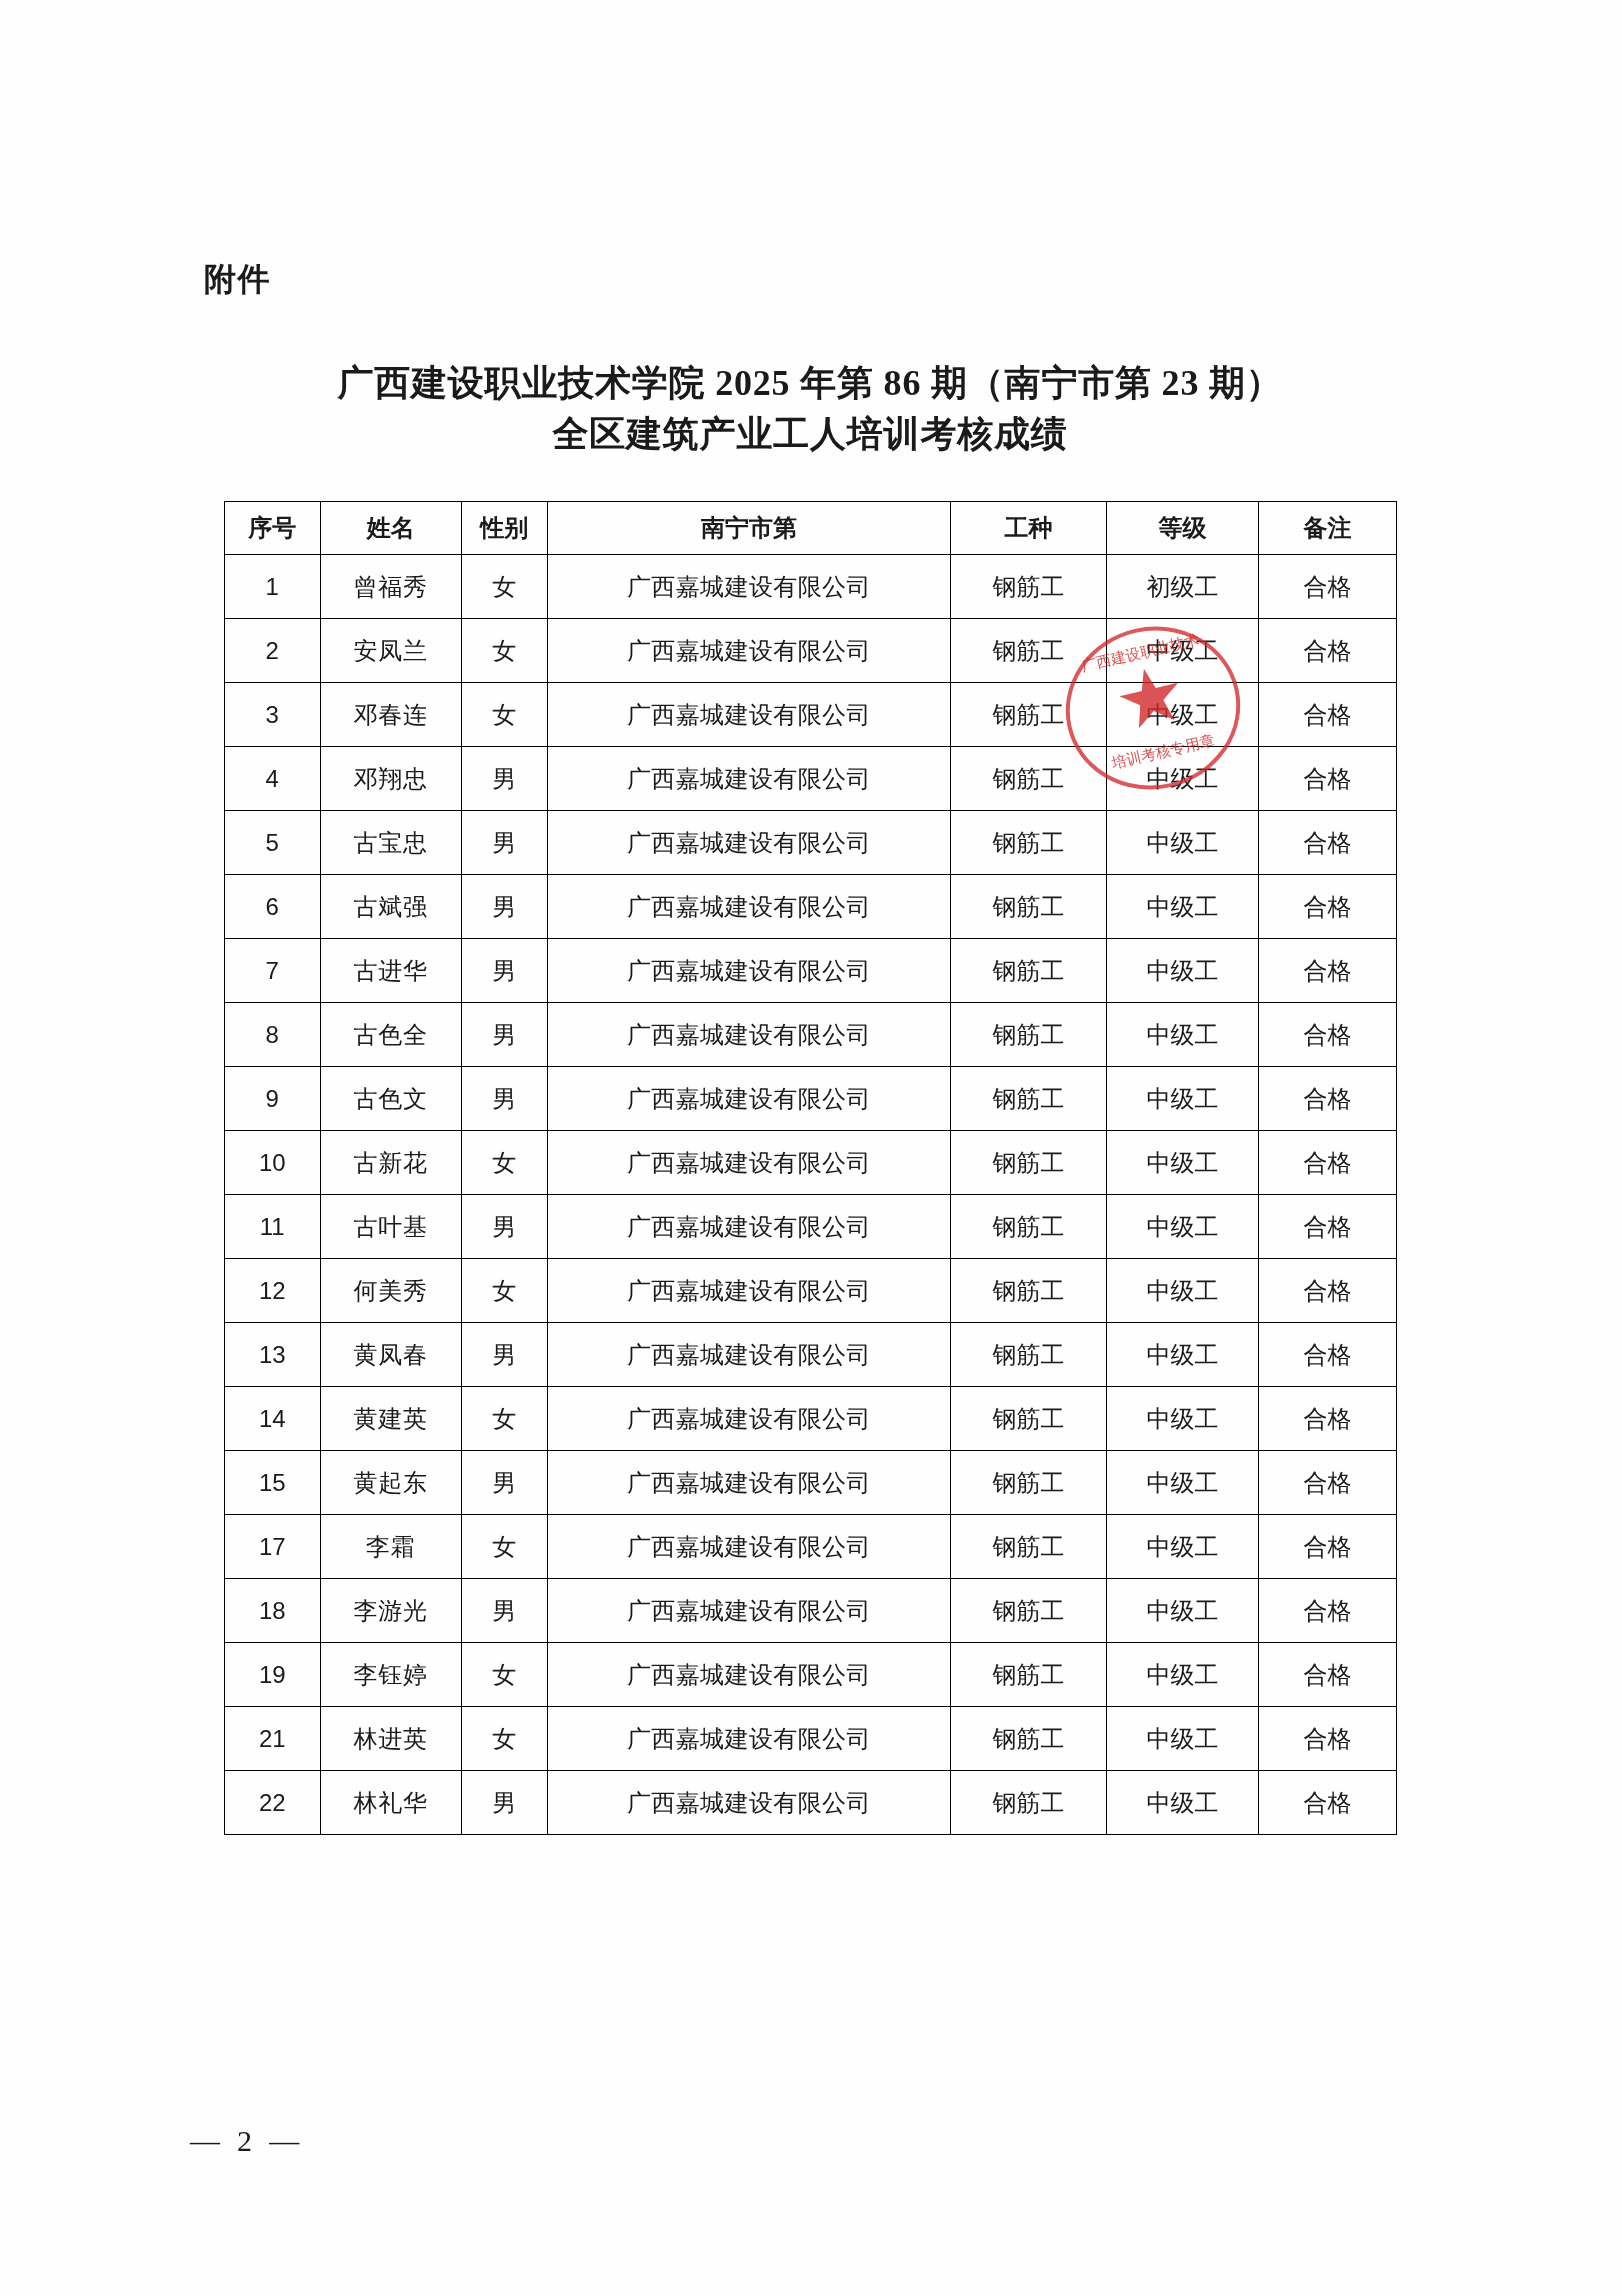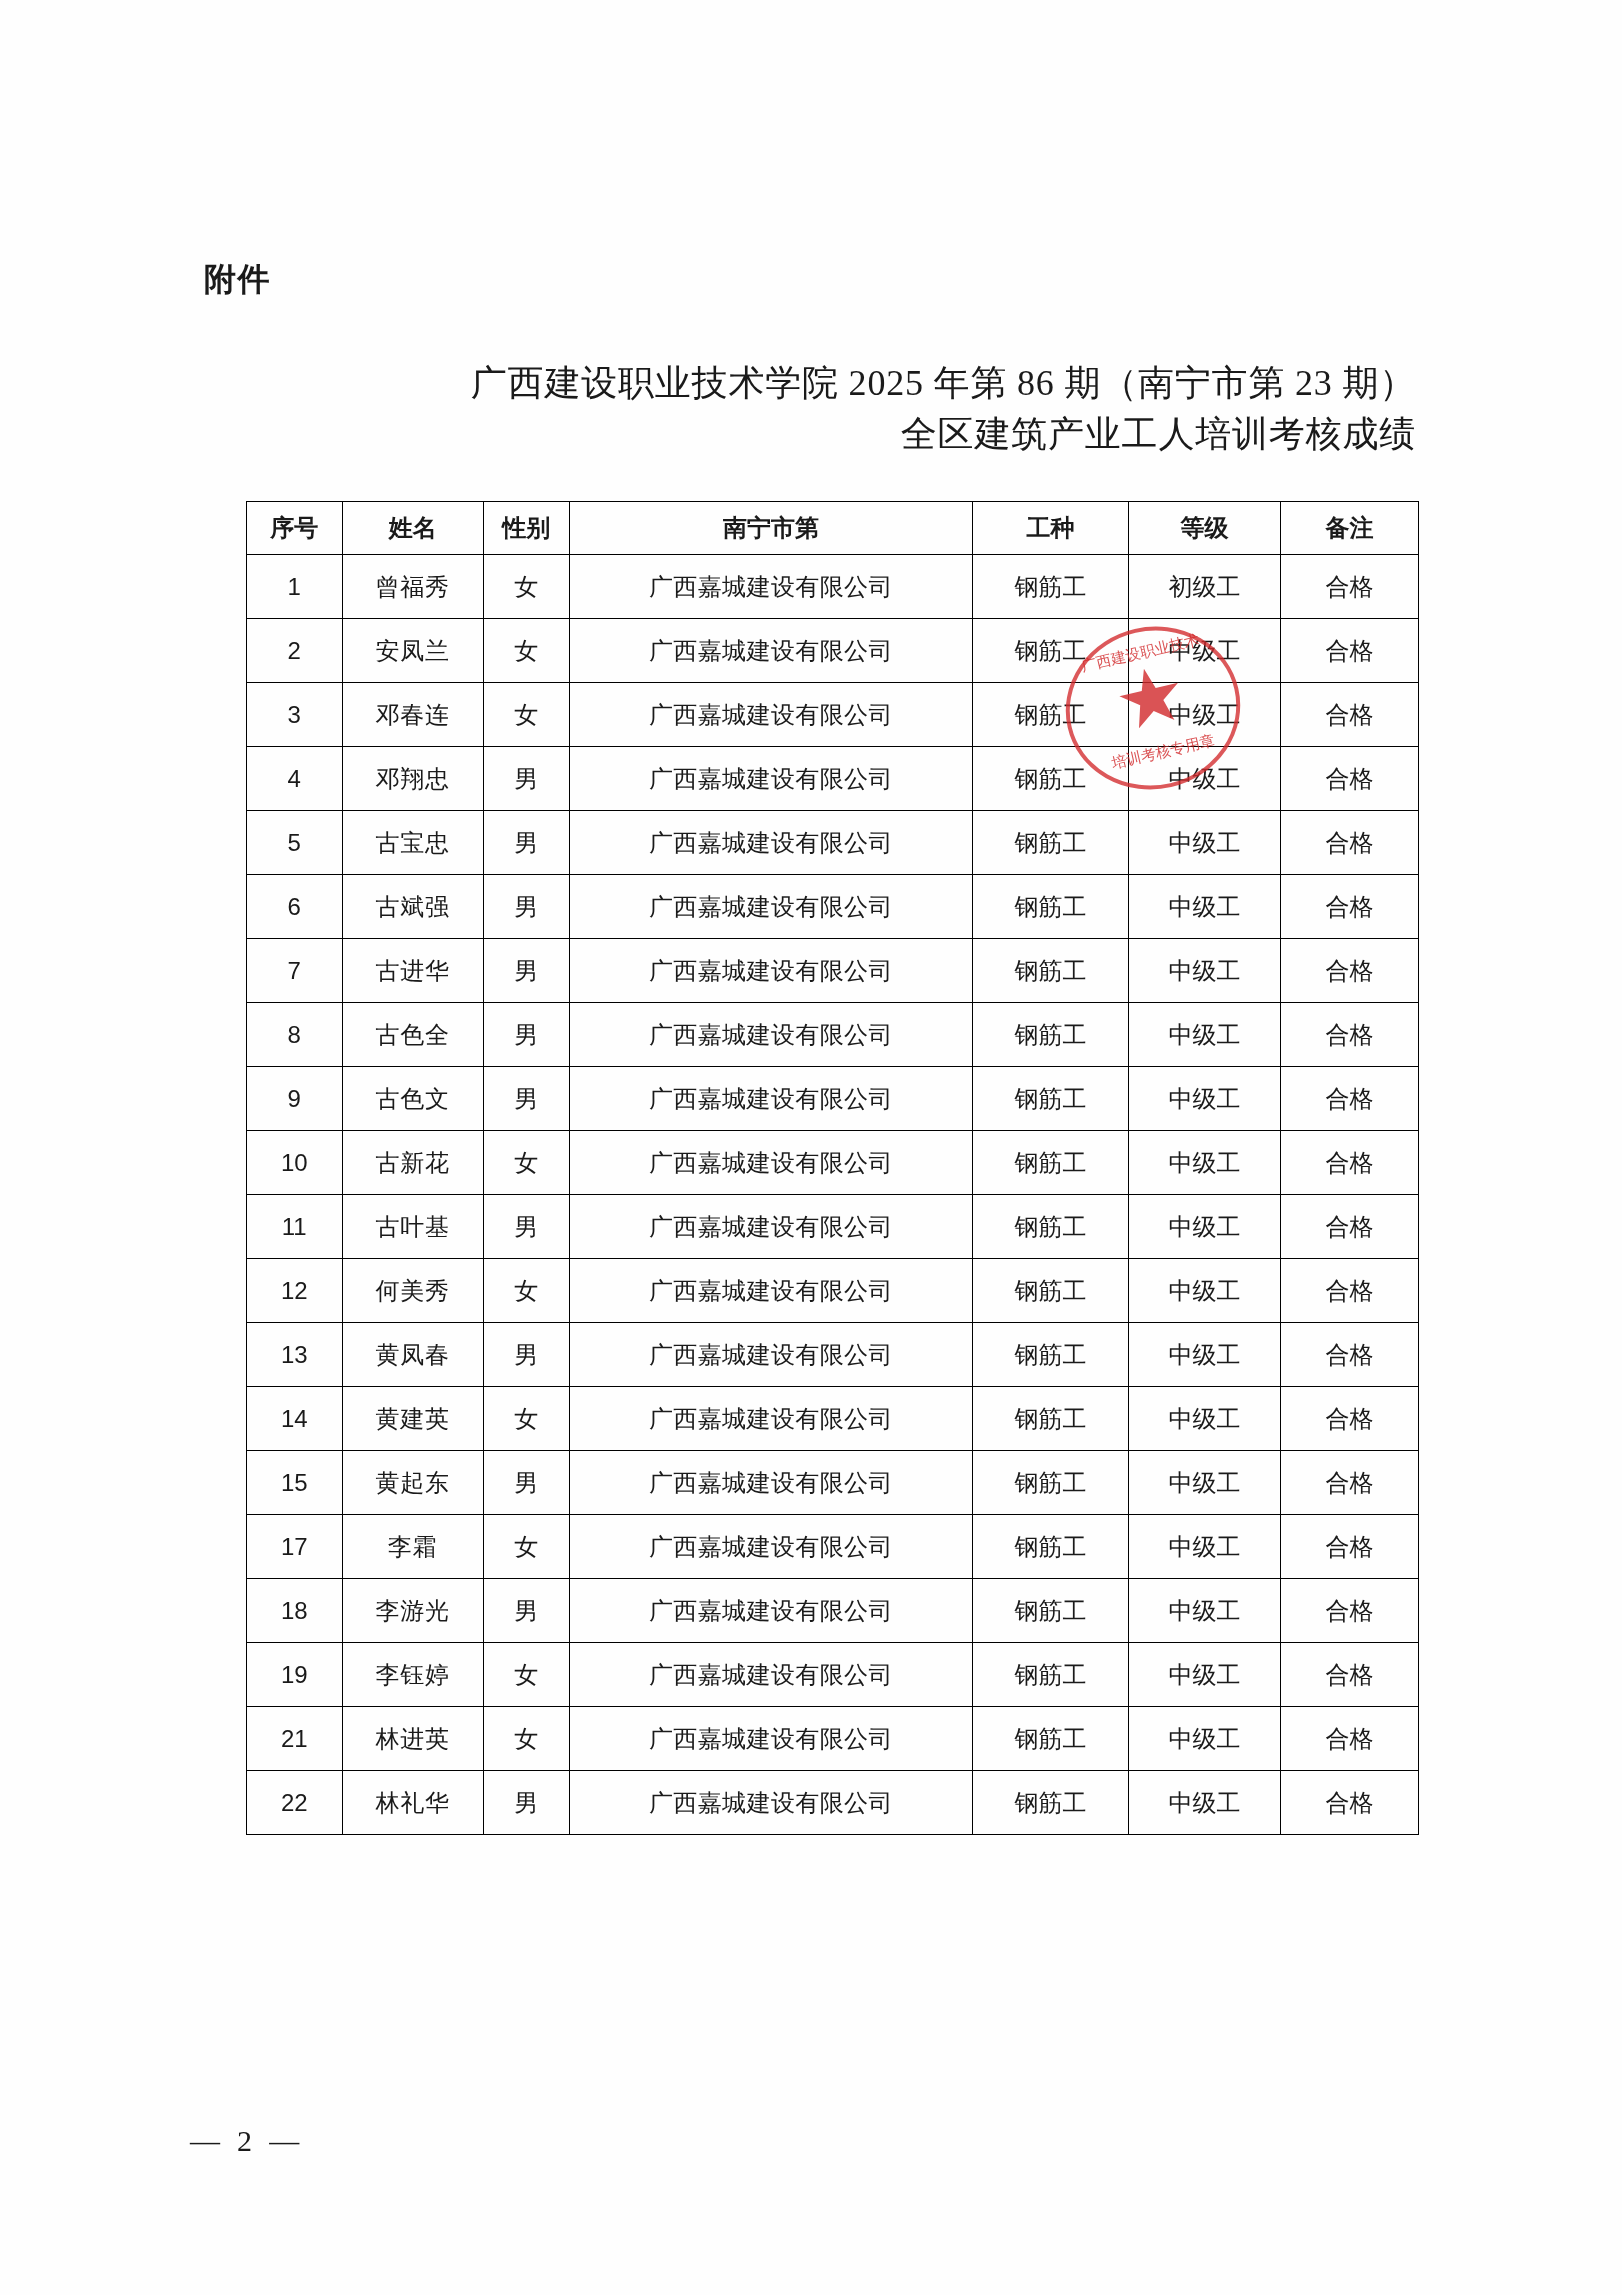"广西建设职业技术学院 2025 年第 86 期（南宁市第" .doc-title { font-weight: normal -> bold; text-align: right -> center }
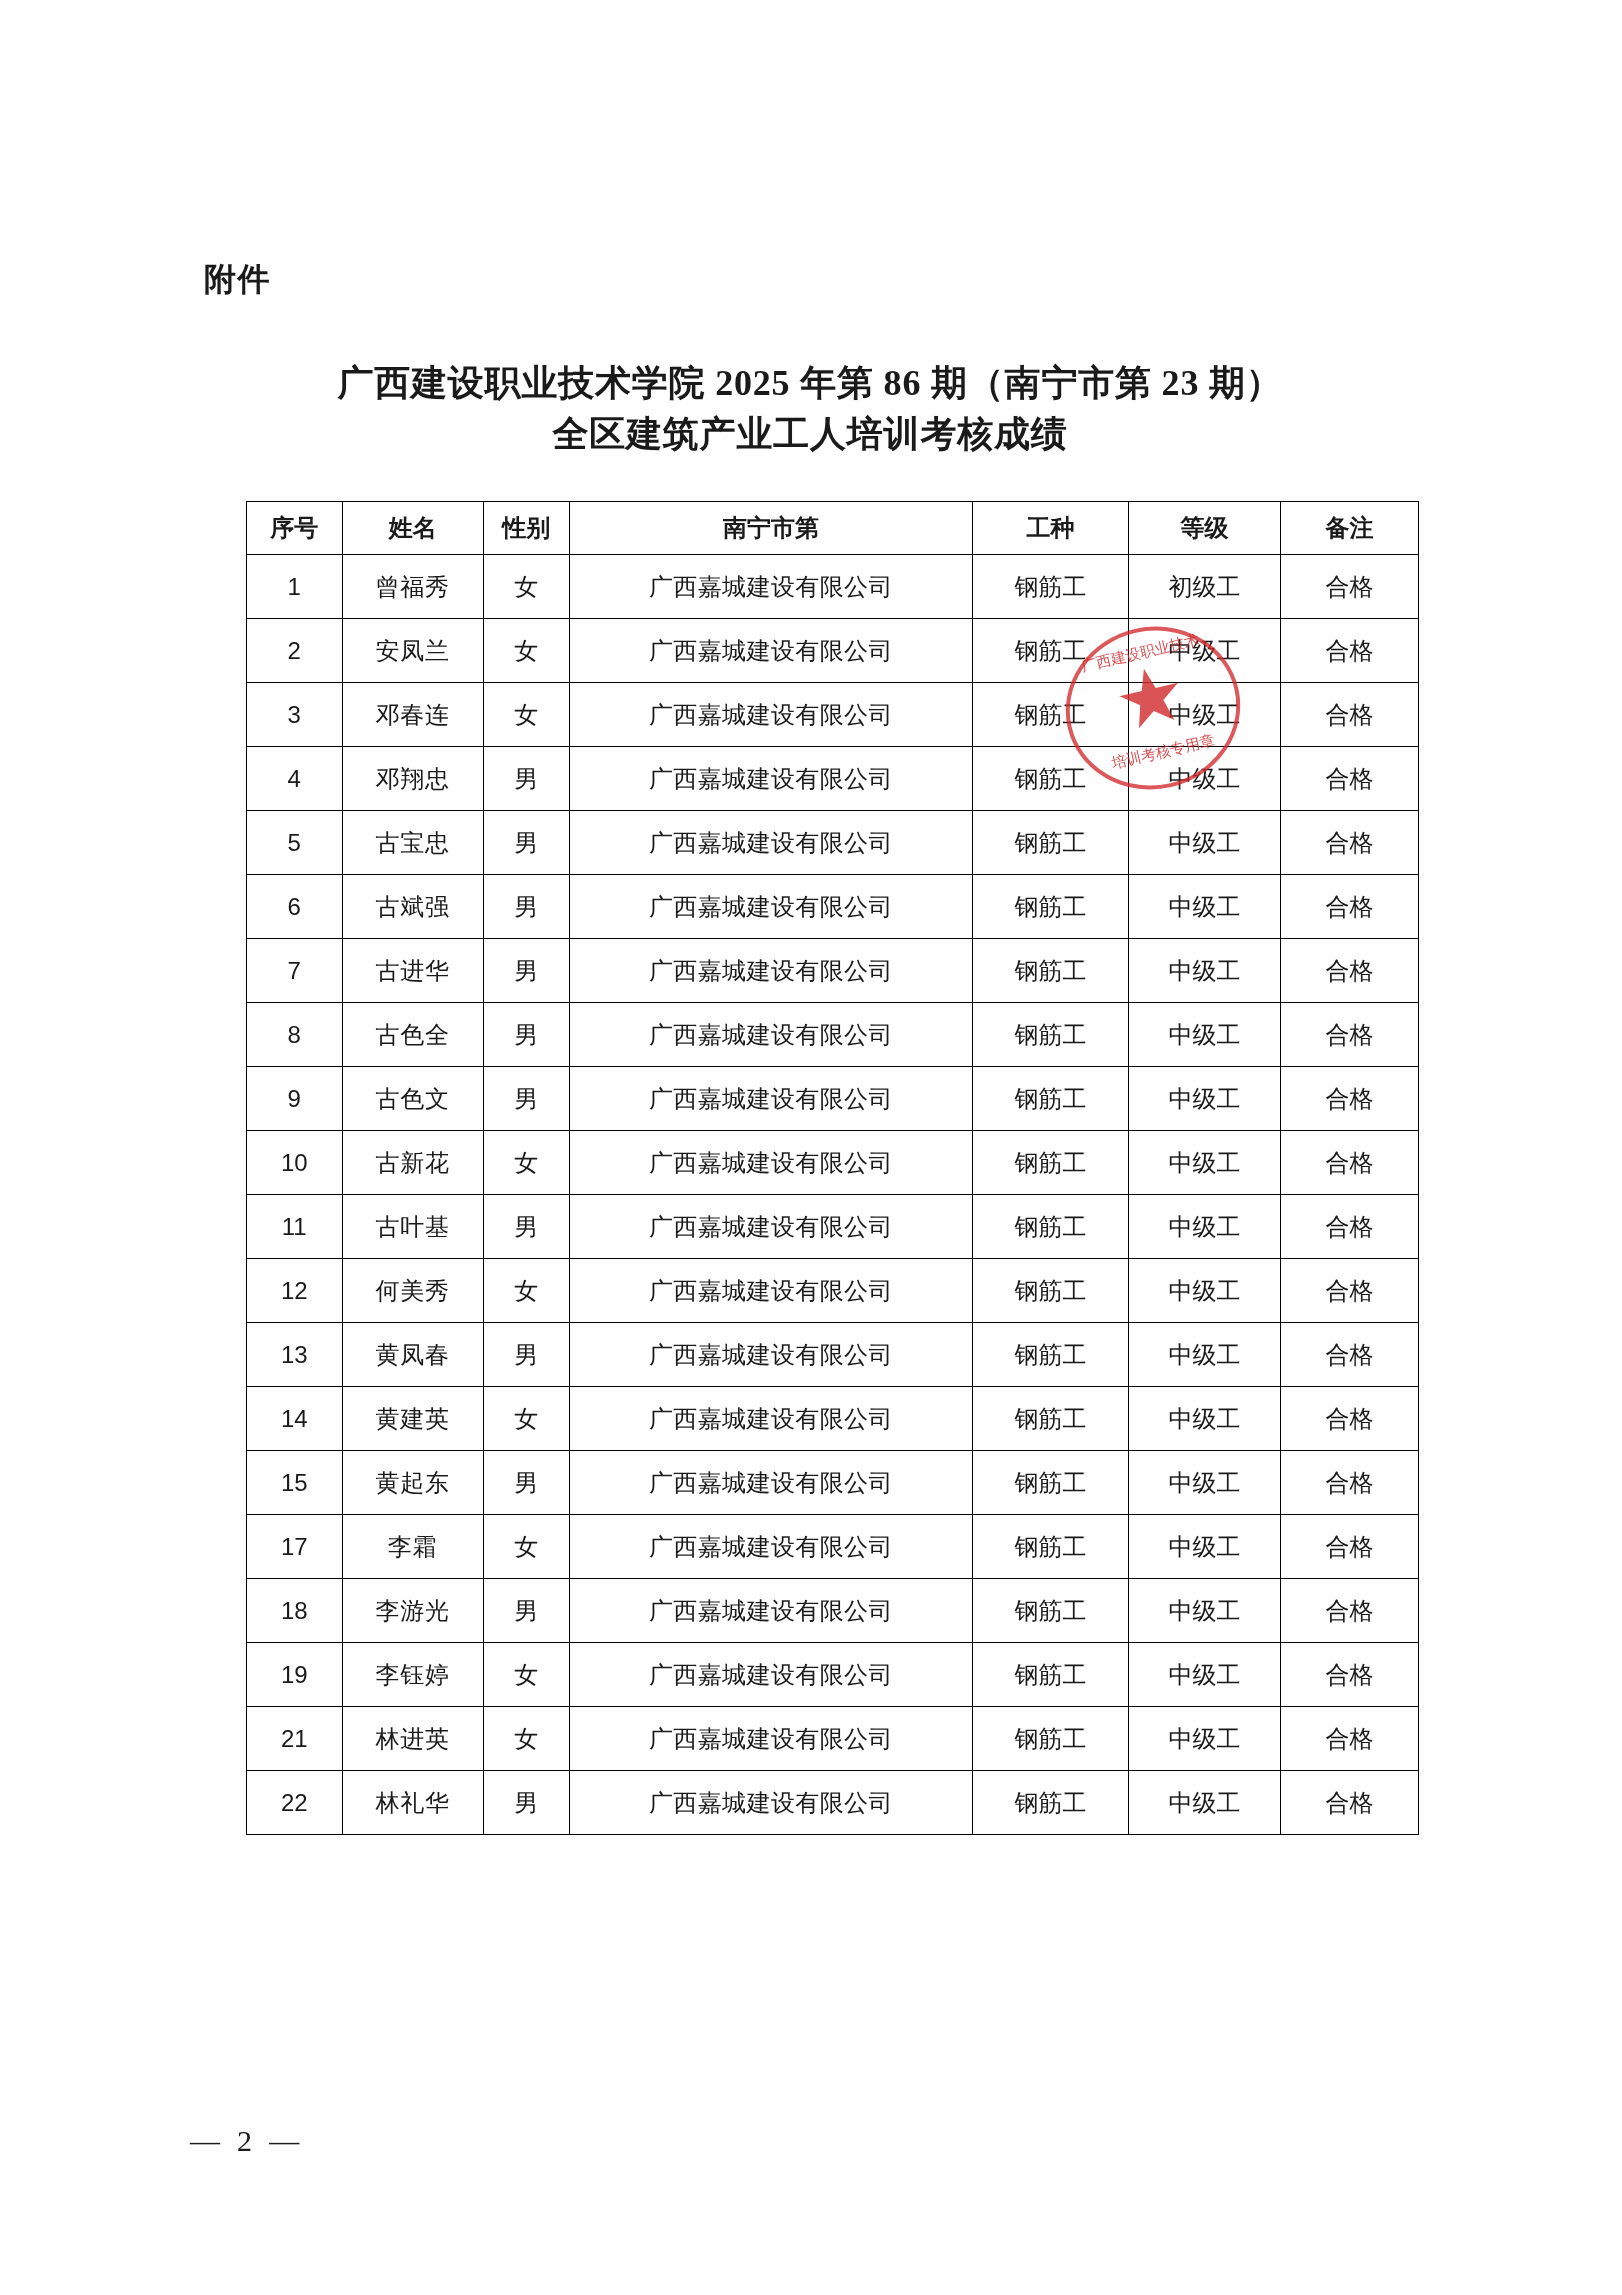"序号" table.grade-table { margin-left: 22px -> none }
